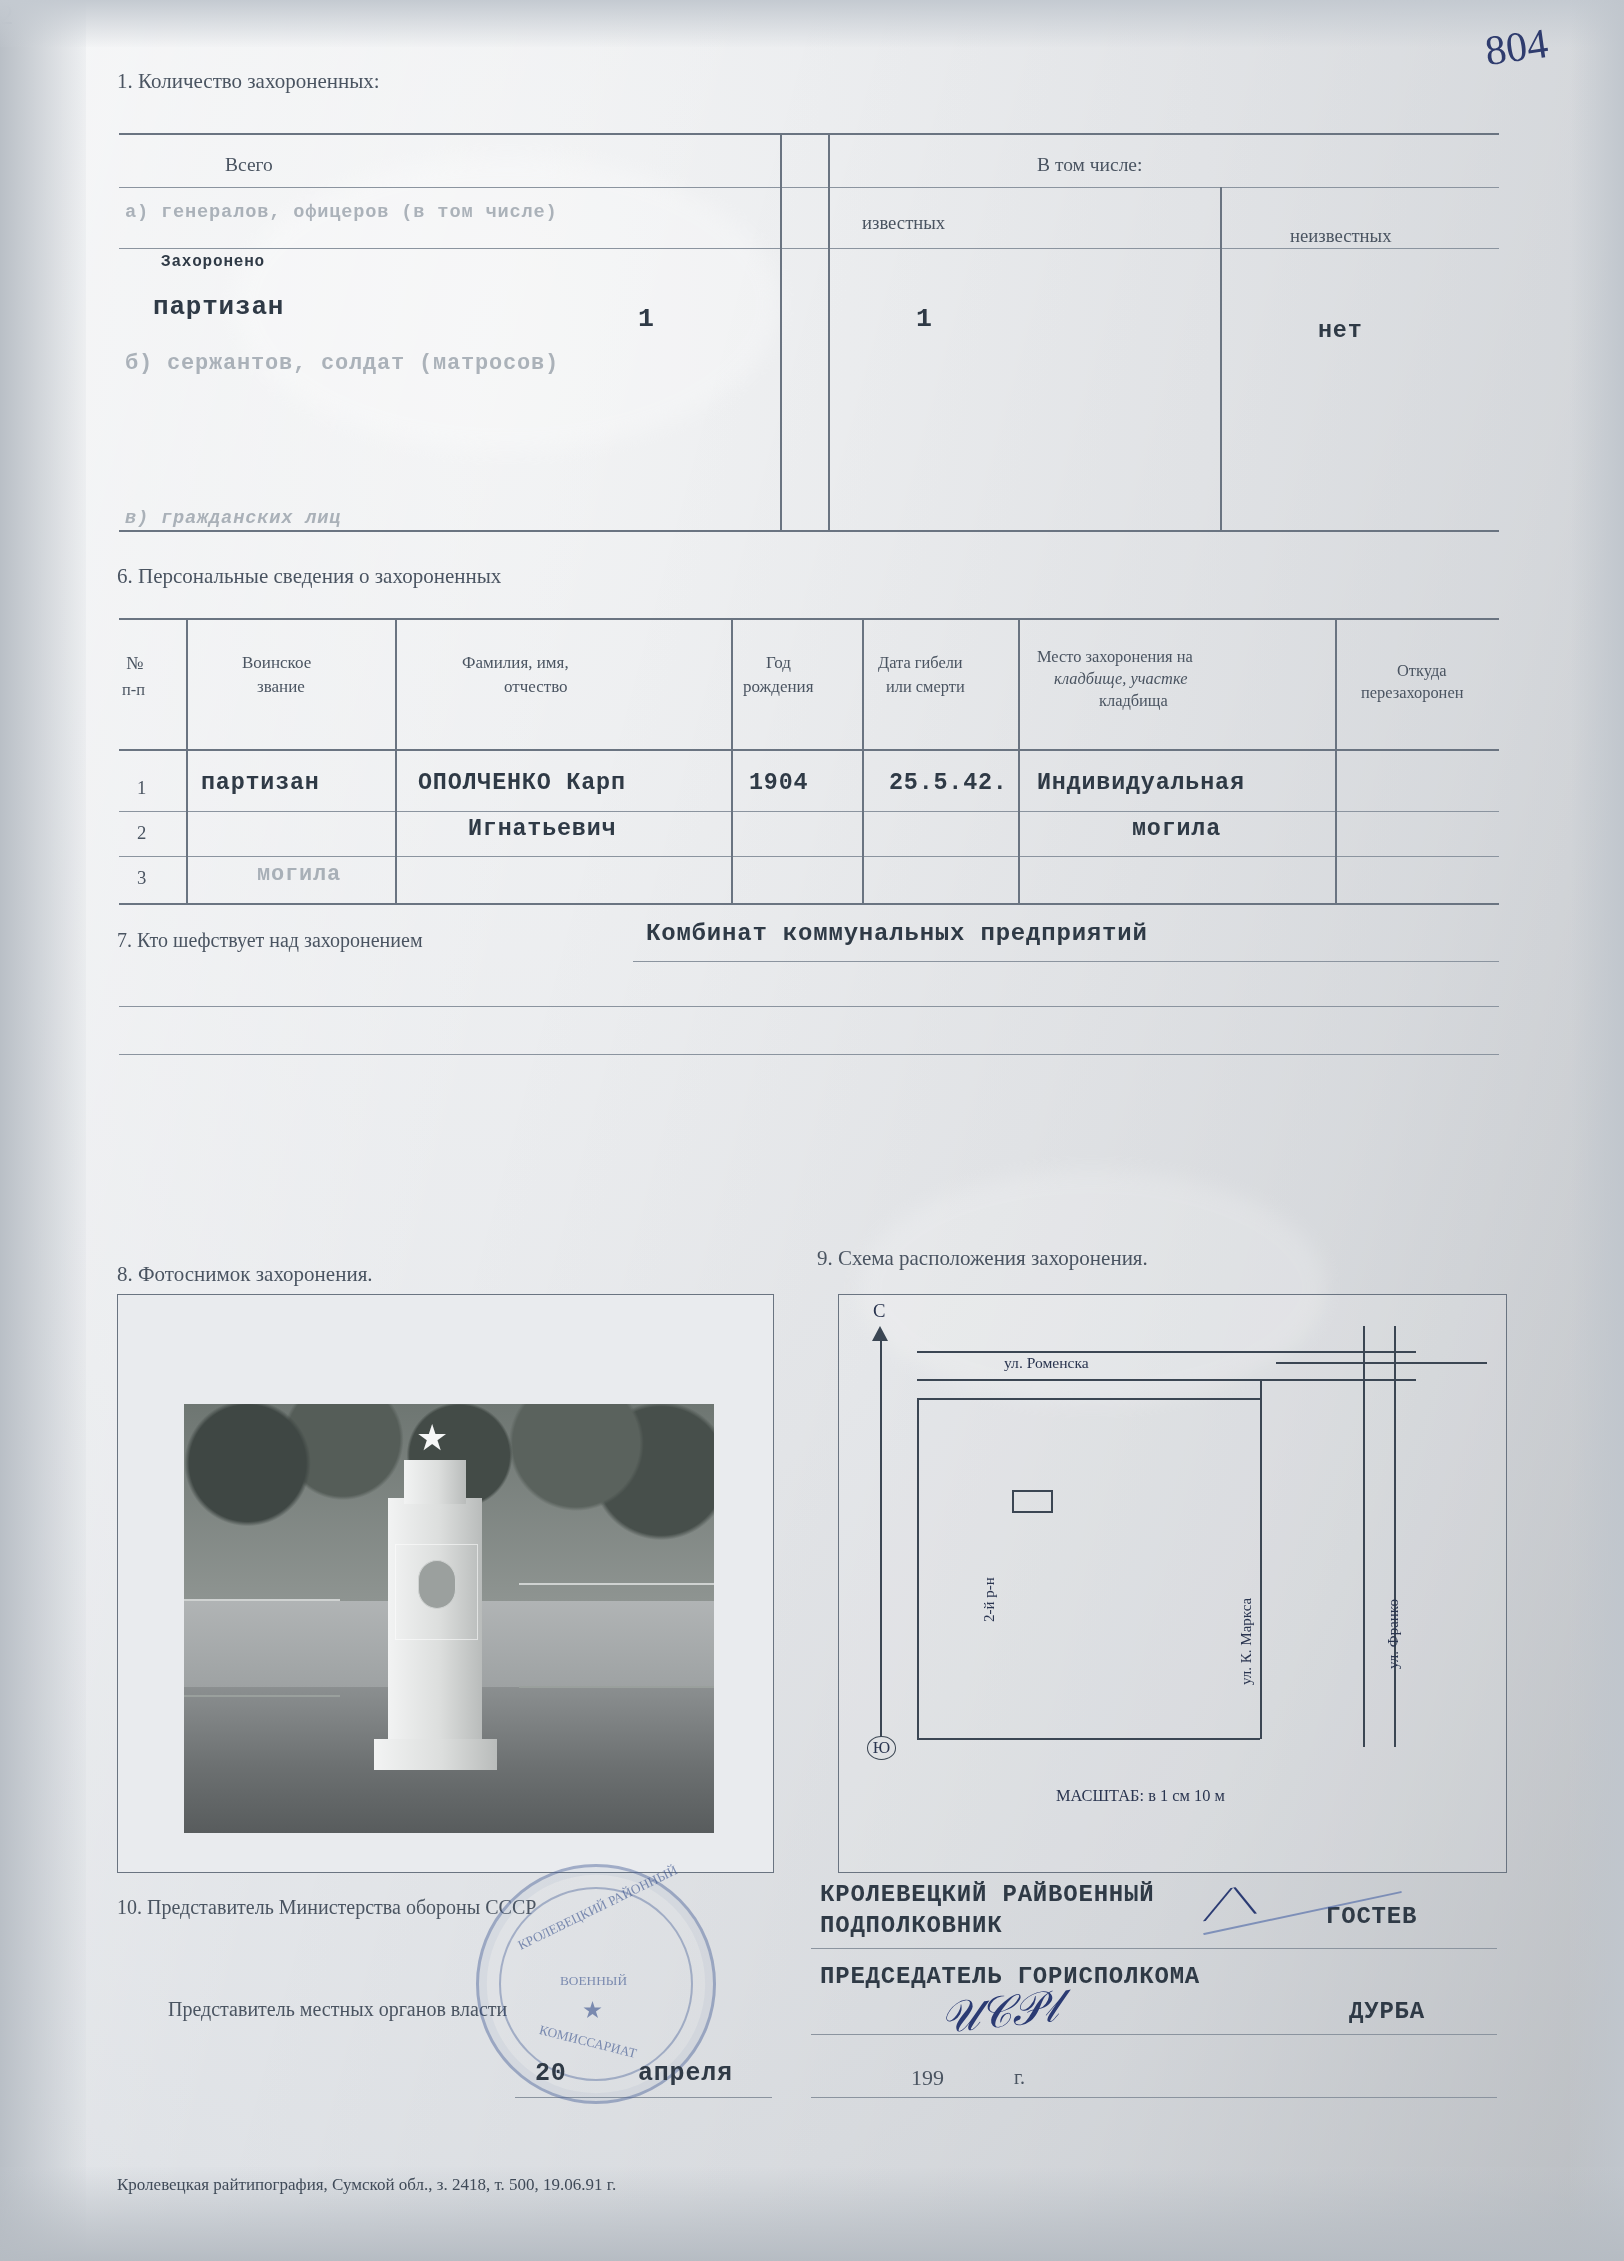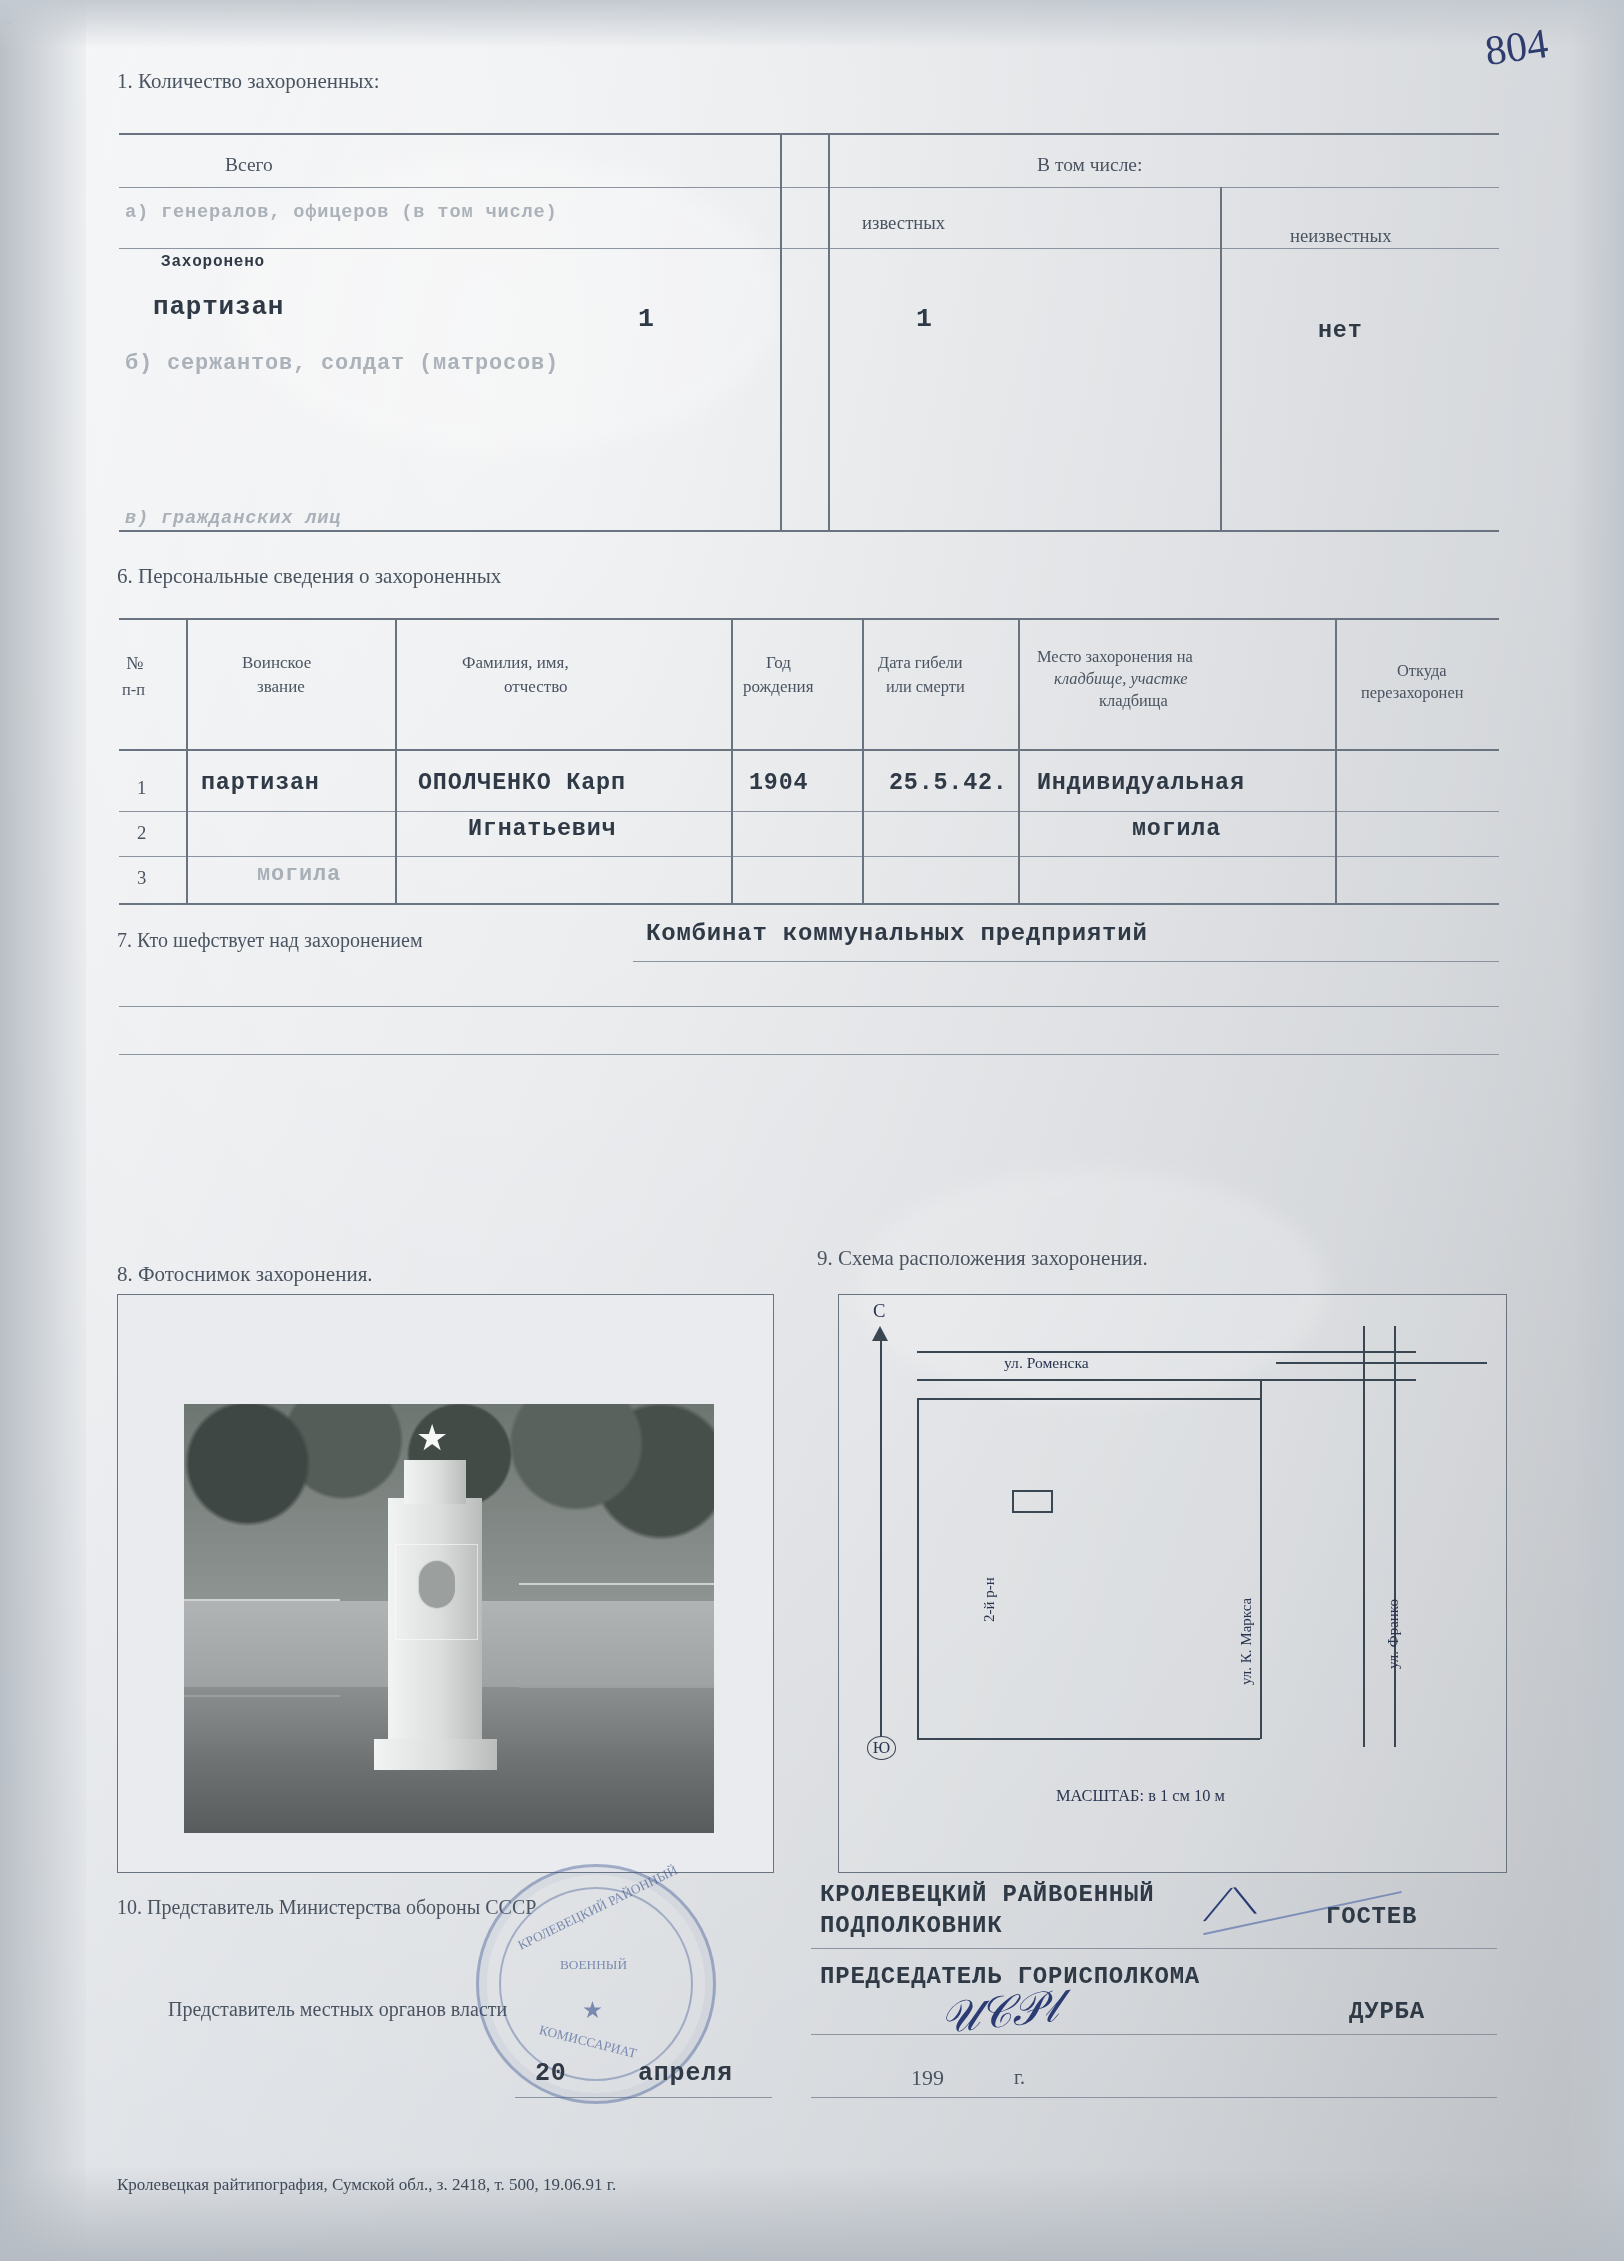"ВОЕННЫЙ" div.stxt { top: 90px -> 106px }
